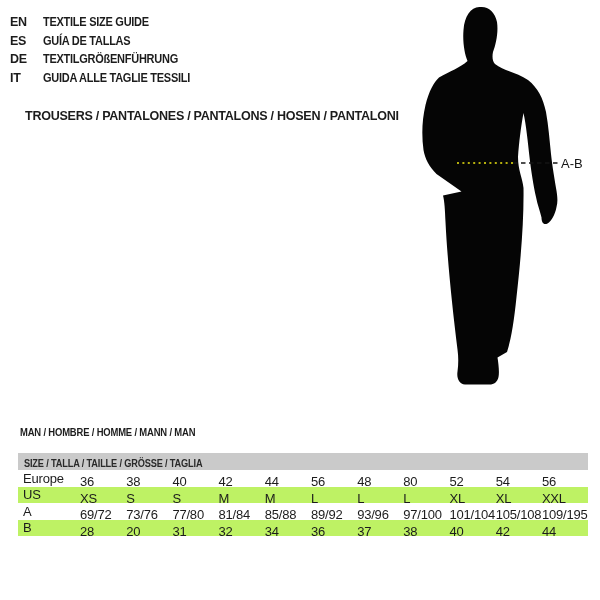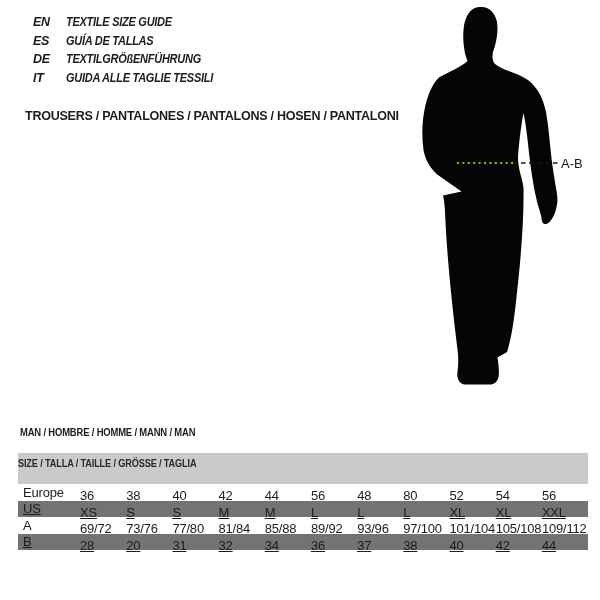"EN" .lang-block { font-style: italic -> none; left: 33px -> 10px }
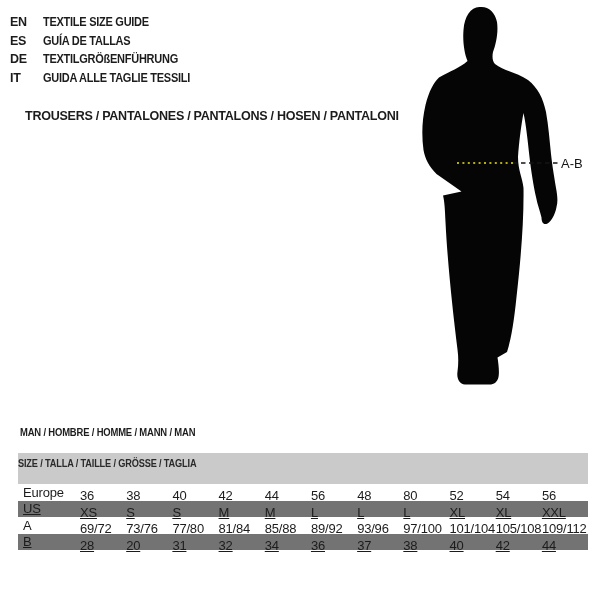"SIZE / TALLA / TAILLE" .thead { height: 31px -> 17px; padding-left: none -> 6px }
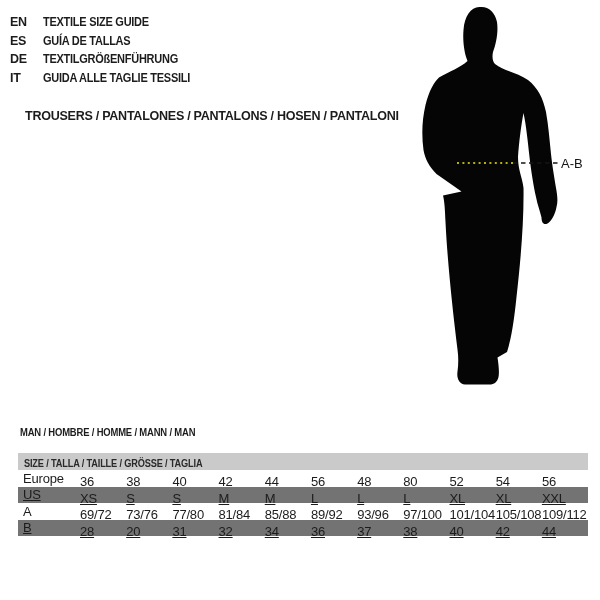"US" .trow.stripe { background: #737373 -> #bef264; text-decoration: underline -> none }
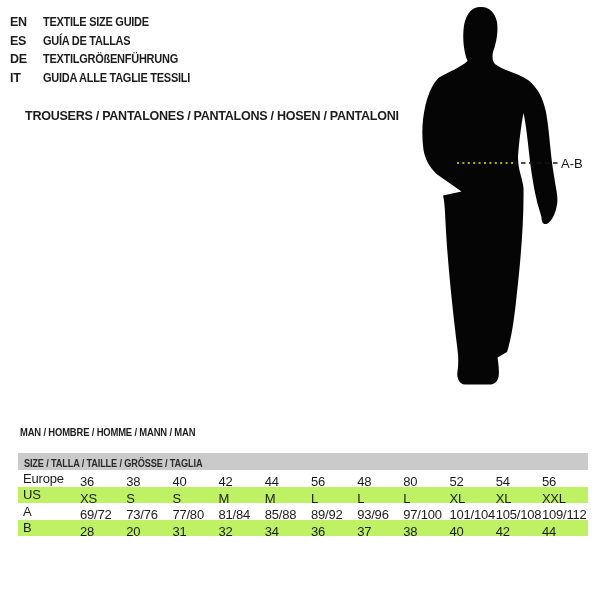"109/112" span.tcell { text: 109/112 -> 109/195 }
